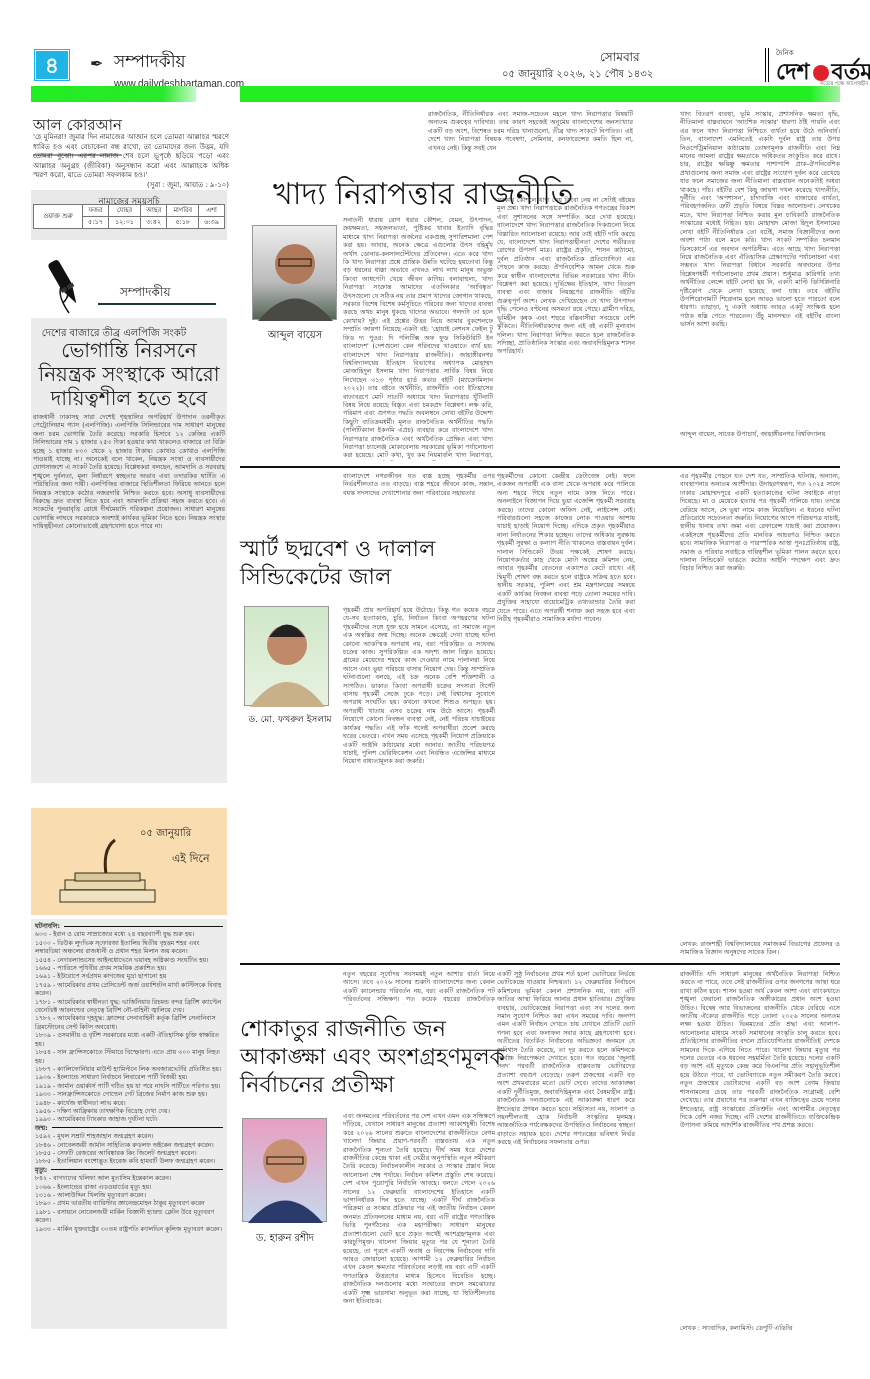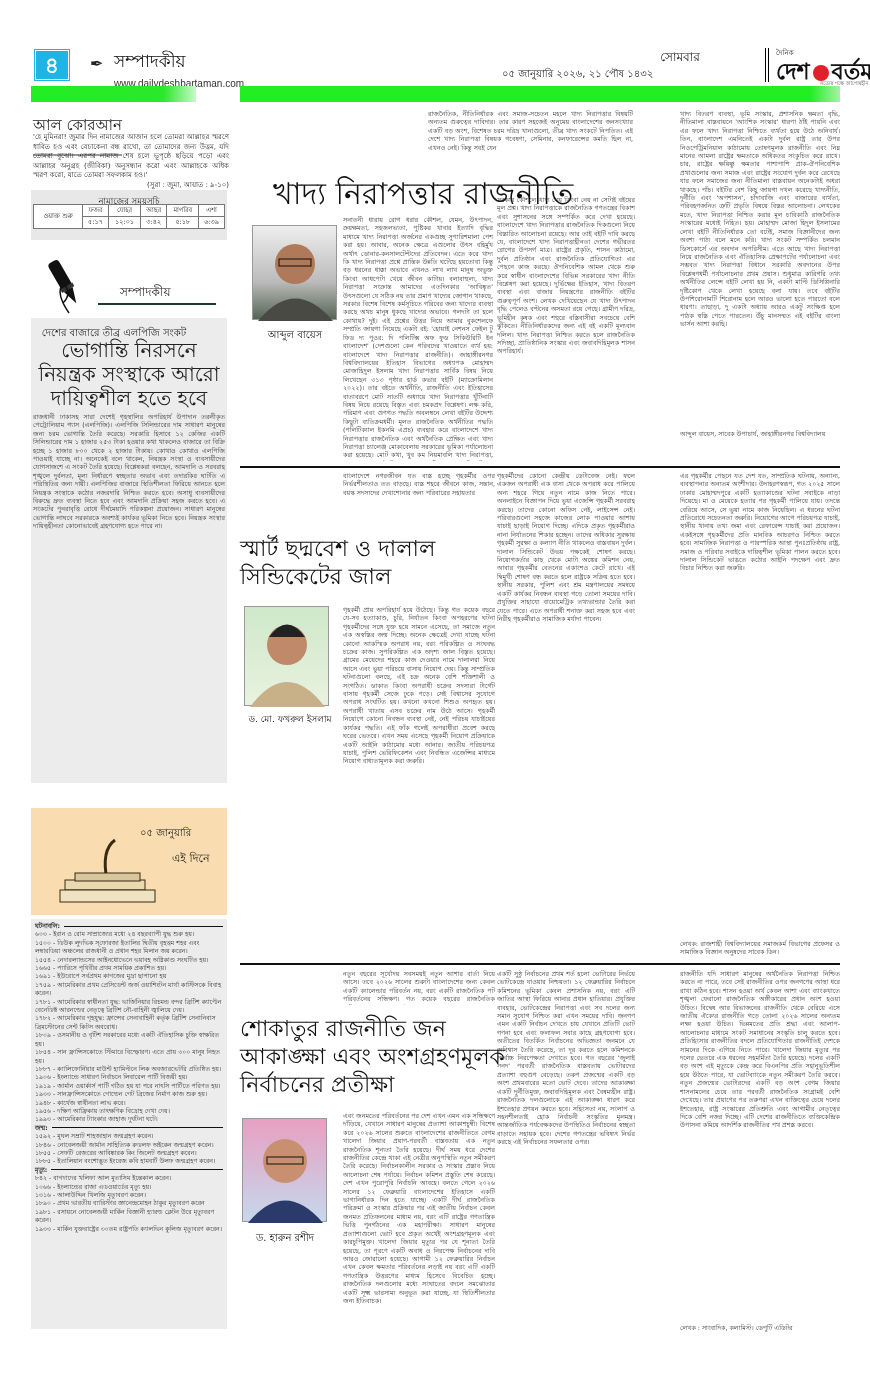"সোমবার" .day { text-align: center -> left }
